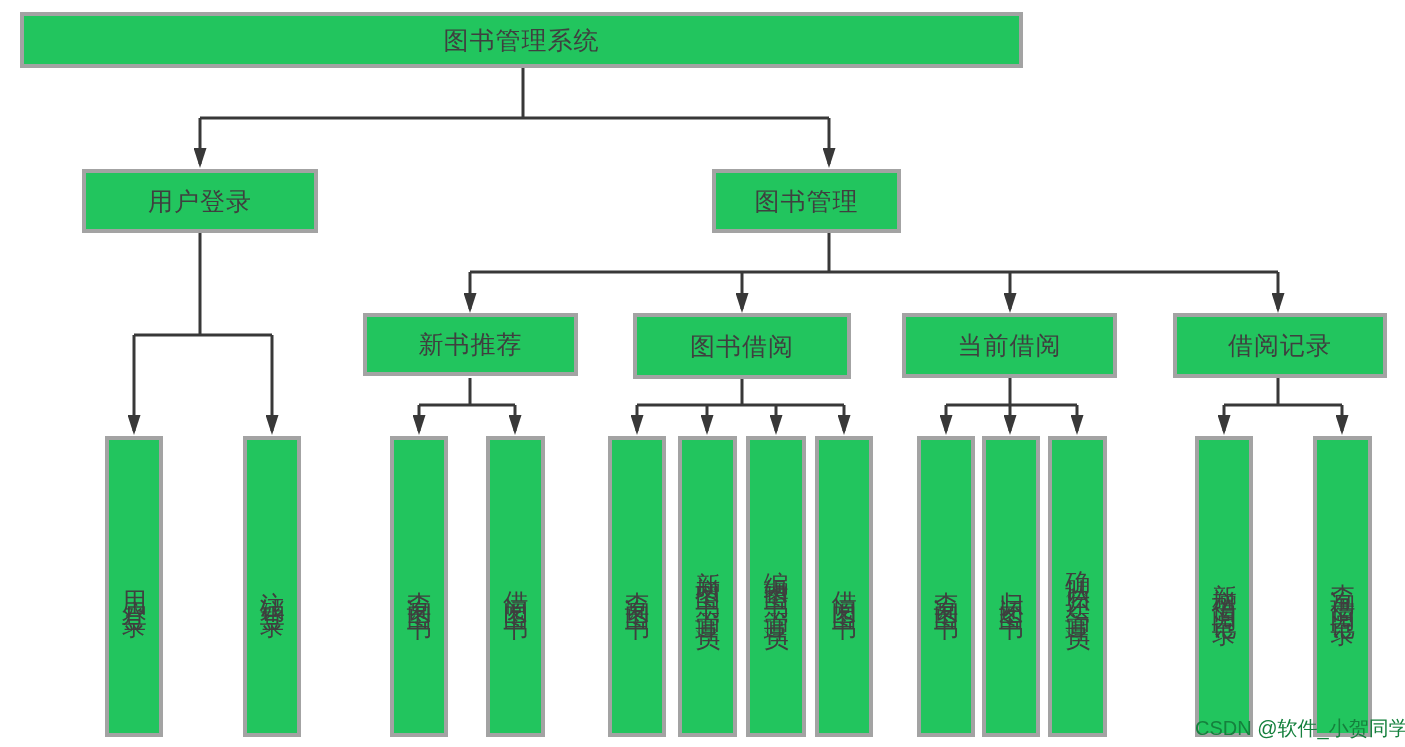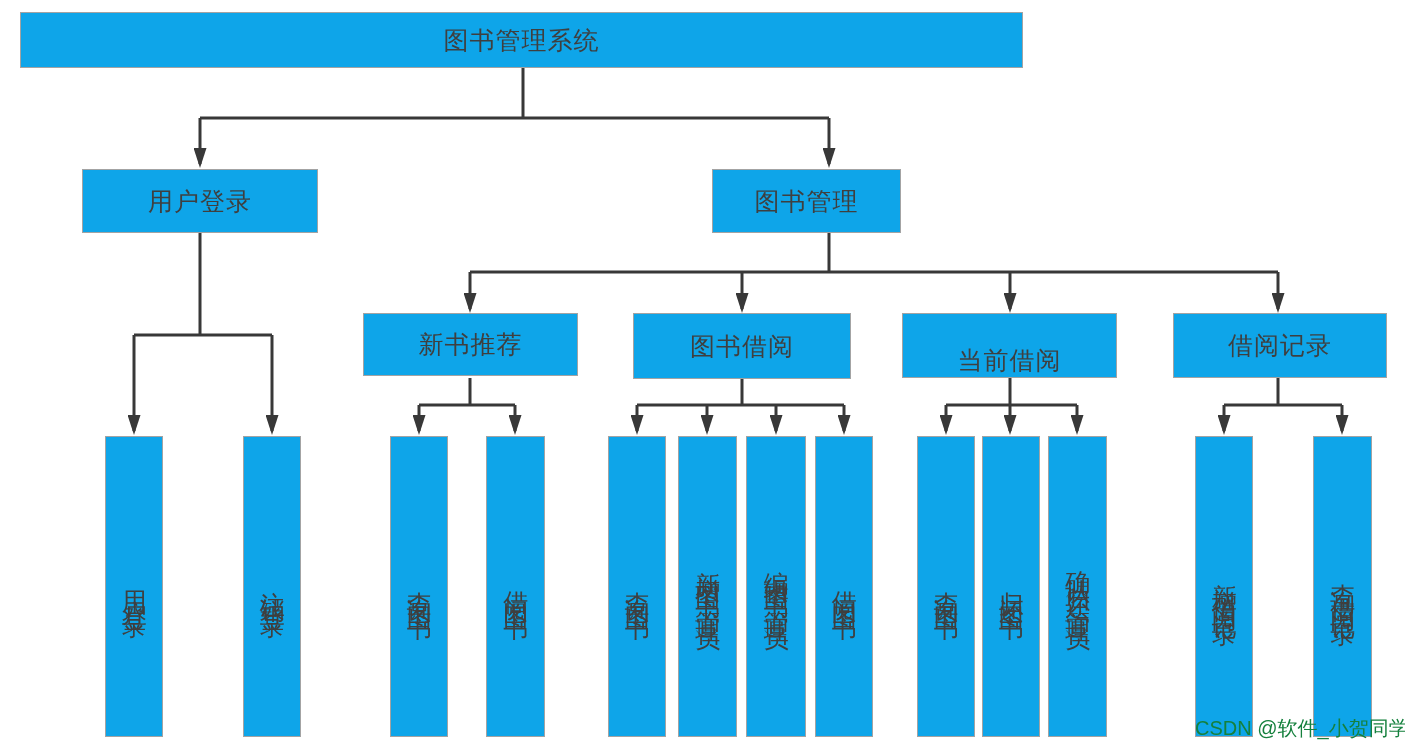"图书管理系统" .node { background: #0ea5e9 -> #22c55e; border: 1px solid #a3a3a3 -> 4px solid #a3a3a3 }
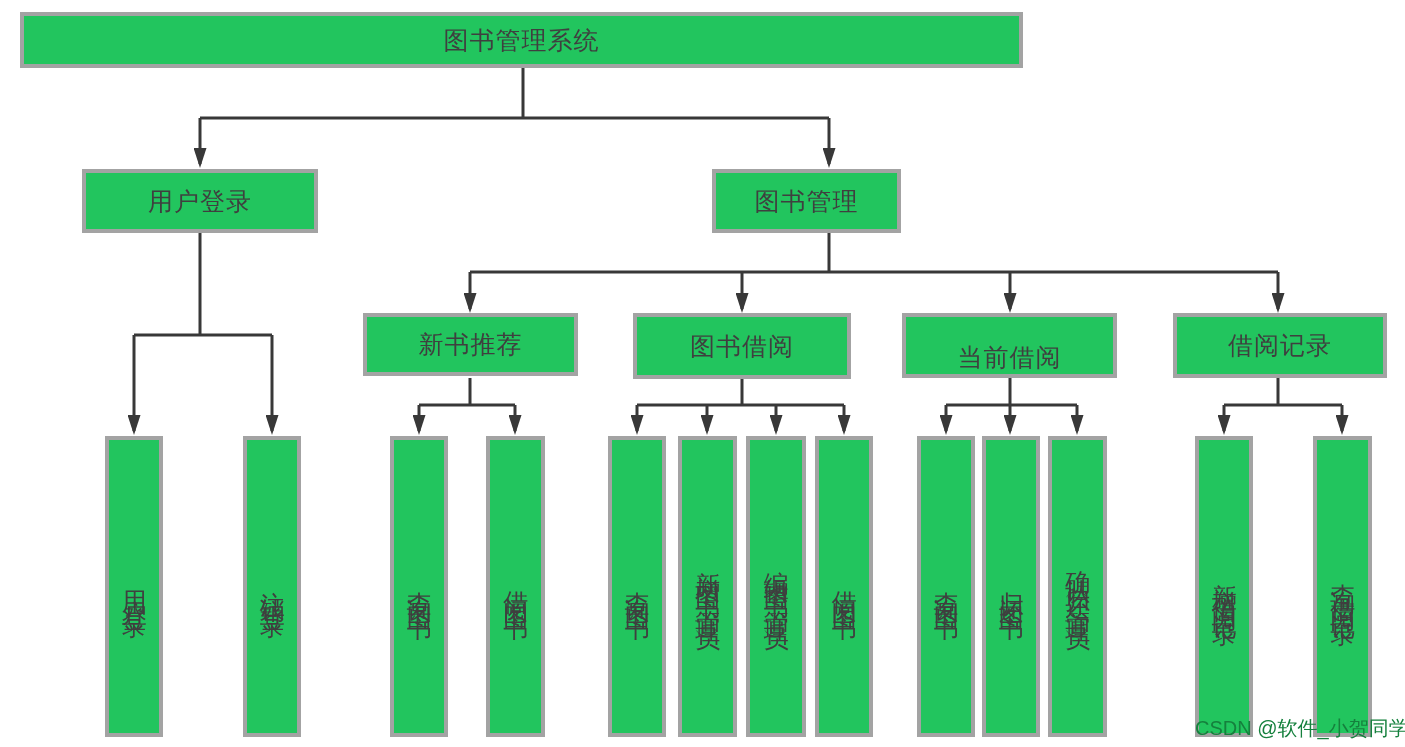"当前借阅" div.node { align-items: flex-end -> none }
